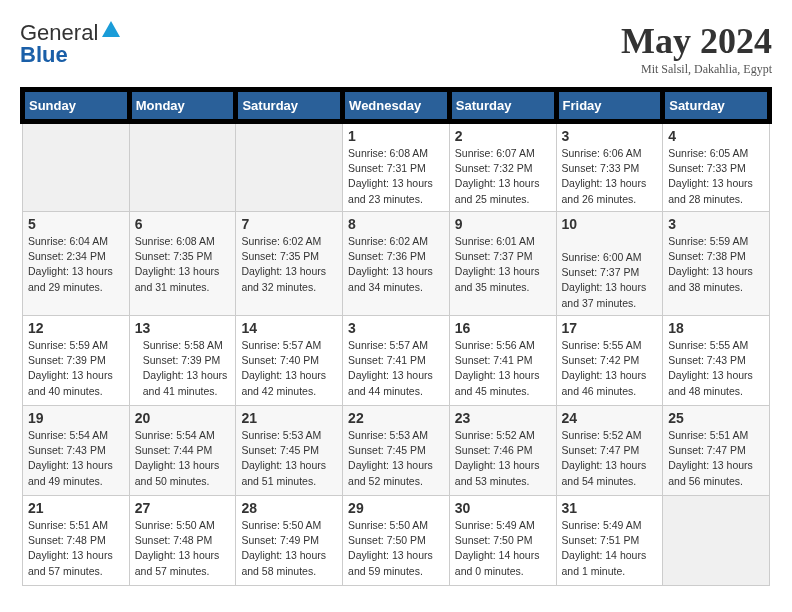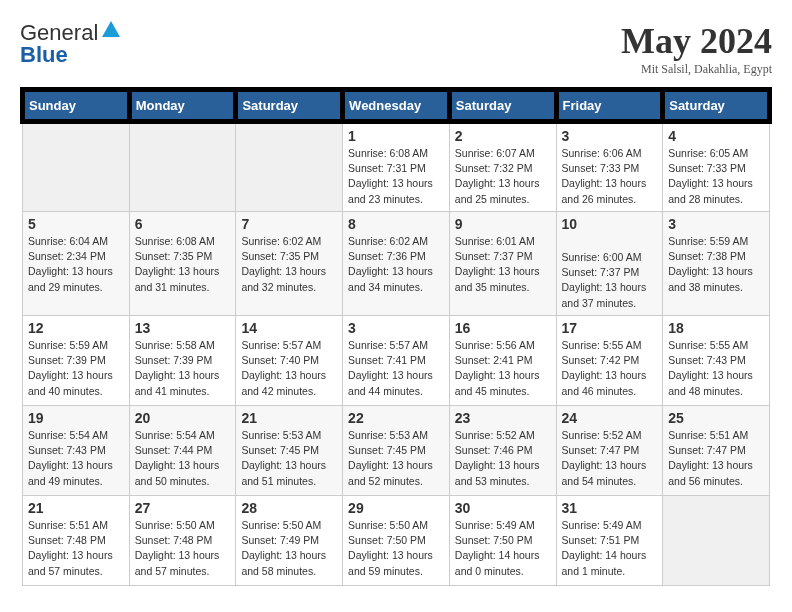"Sunrise: 5:58 AM" div.day-info { margin-left: none -> 8px }
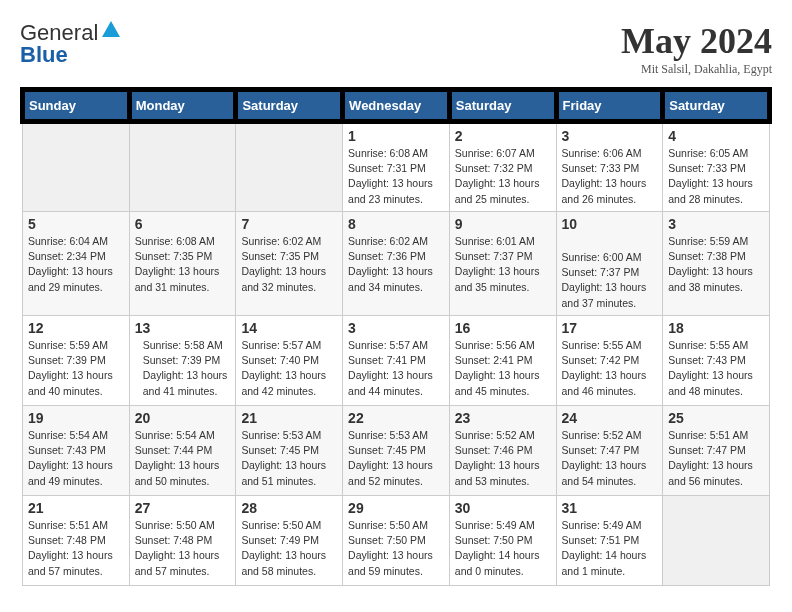"Sunrise: 5:56 AM" div.day-info { text: 2:41 -> 7:41 }
